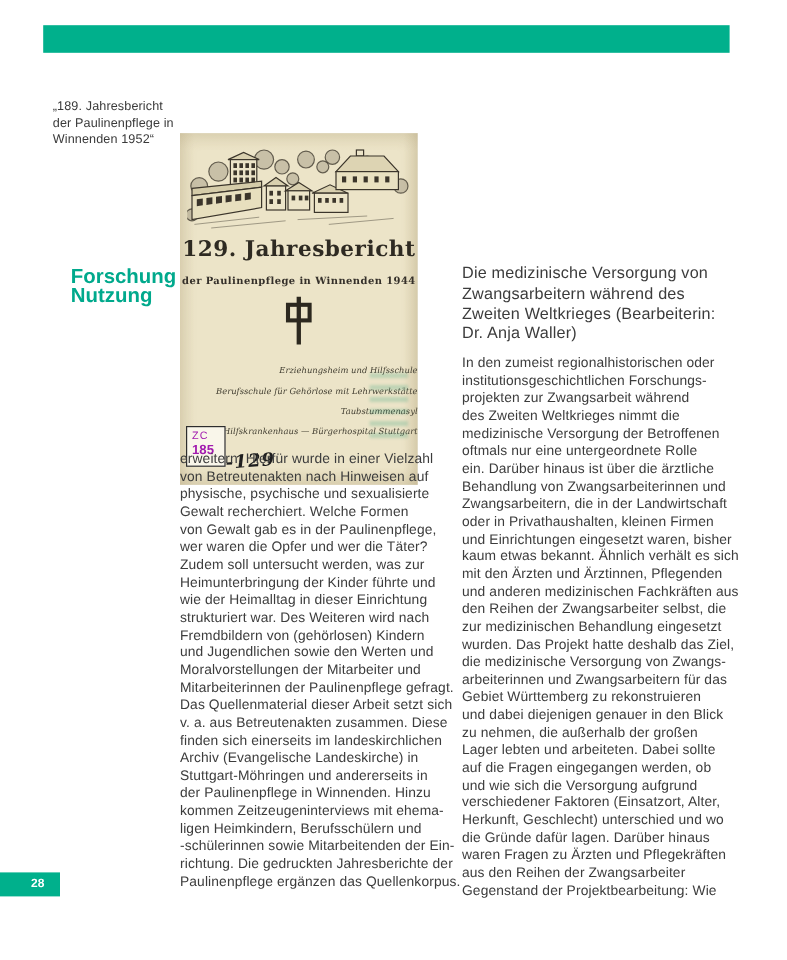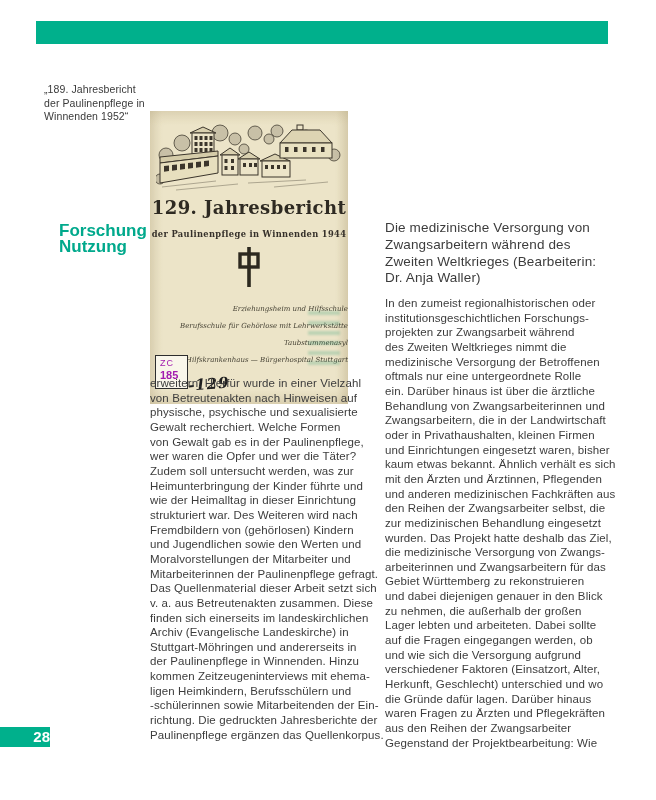"28" .pagenum { font-size: 15px -> 10px; padding-right: none -> 13px }
